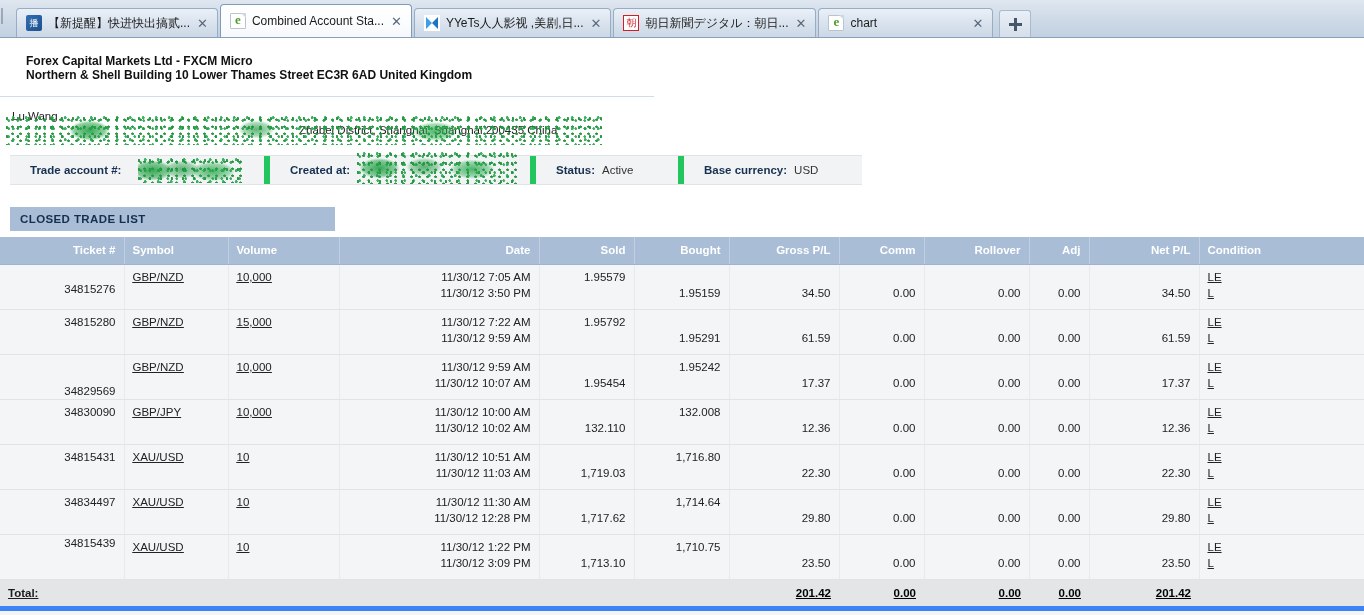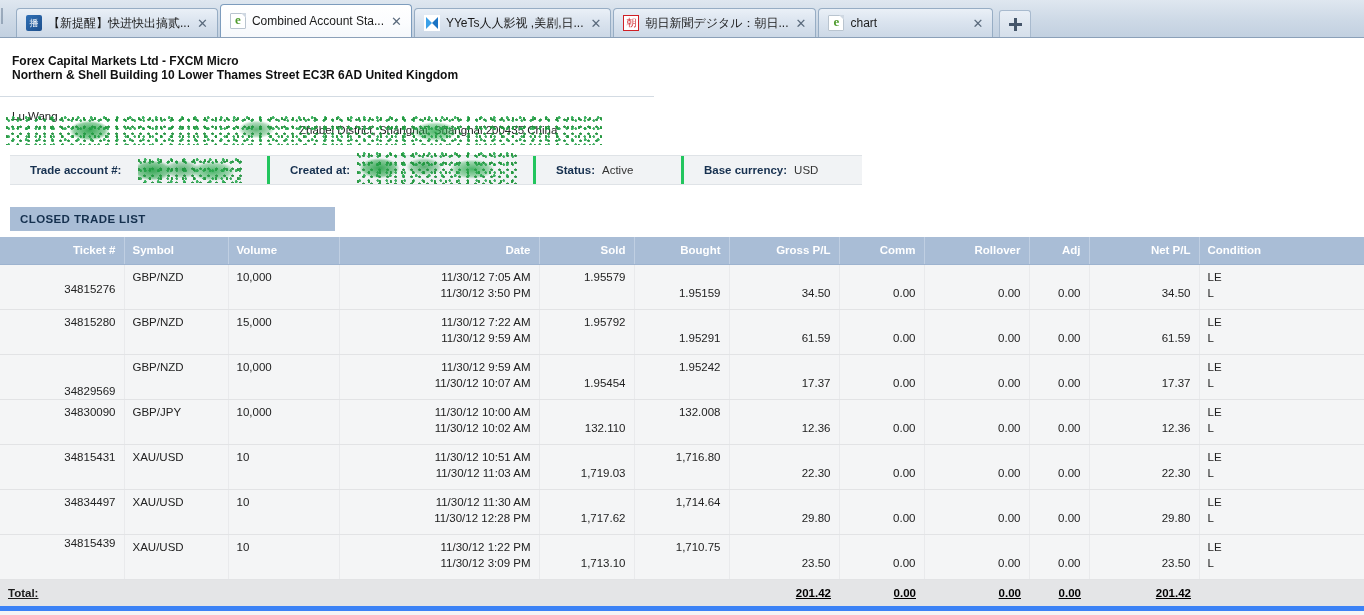"Forex Capital Markets Ltd -" .broker { margin: 16px 0 0 12px -> 16px 0 0 26px }
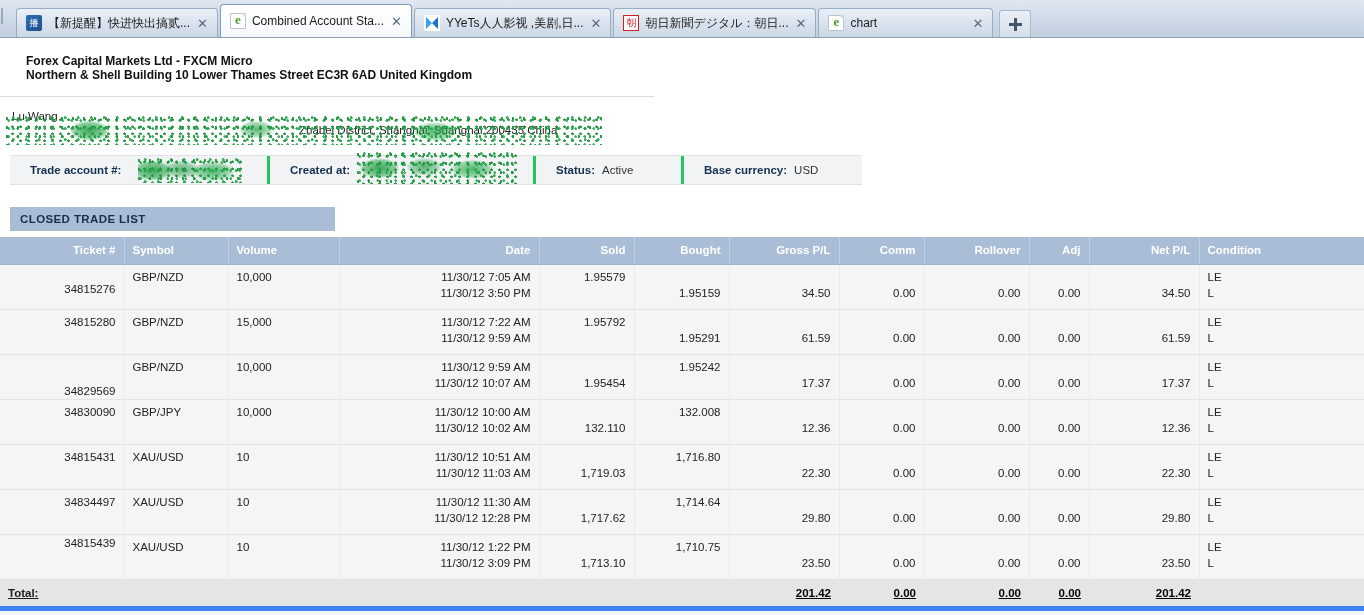"Trade account #:" .infocell { border-right: 3px solid #22c55e -> 6px solid #22c55e }
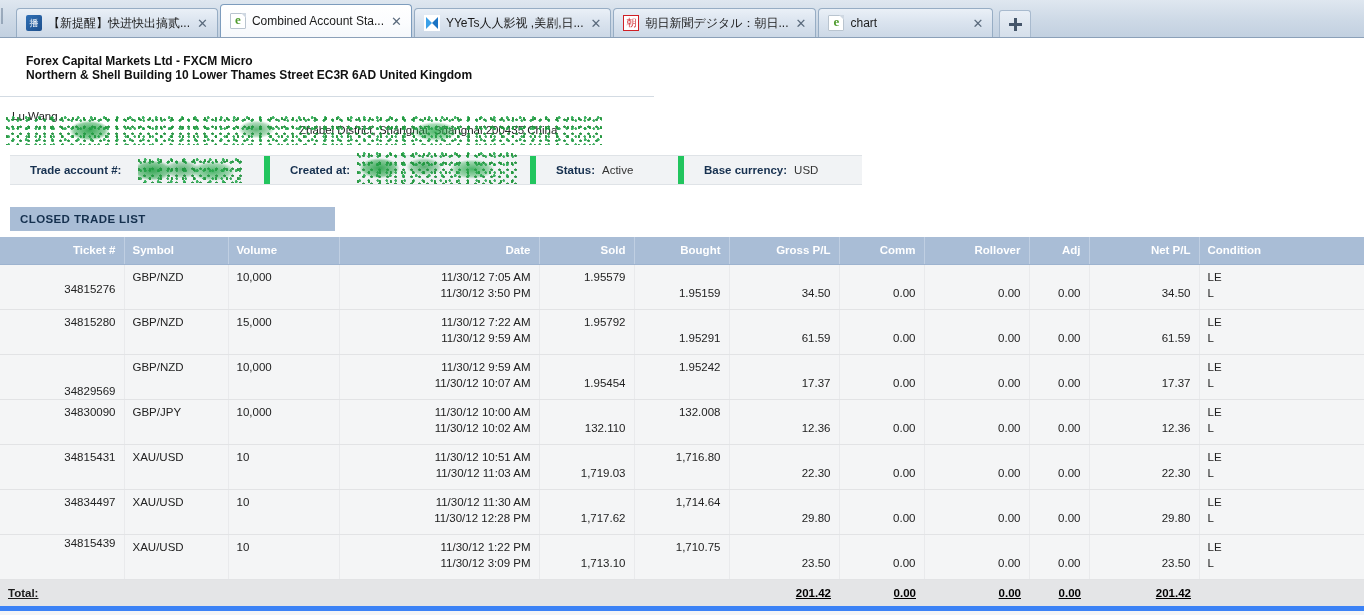"GBP/NZD" .ta-l { text-decoration: none -> underline }
